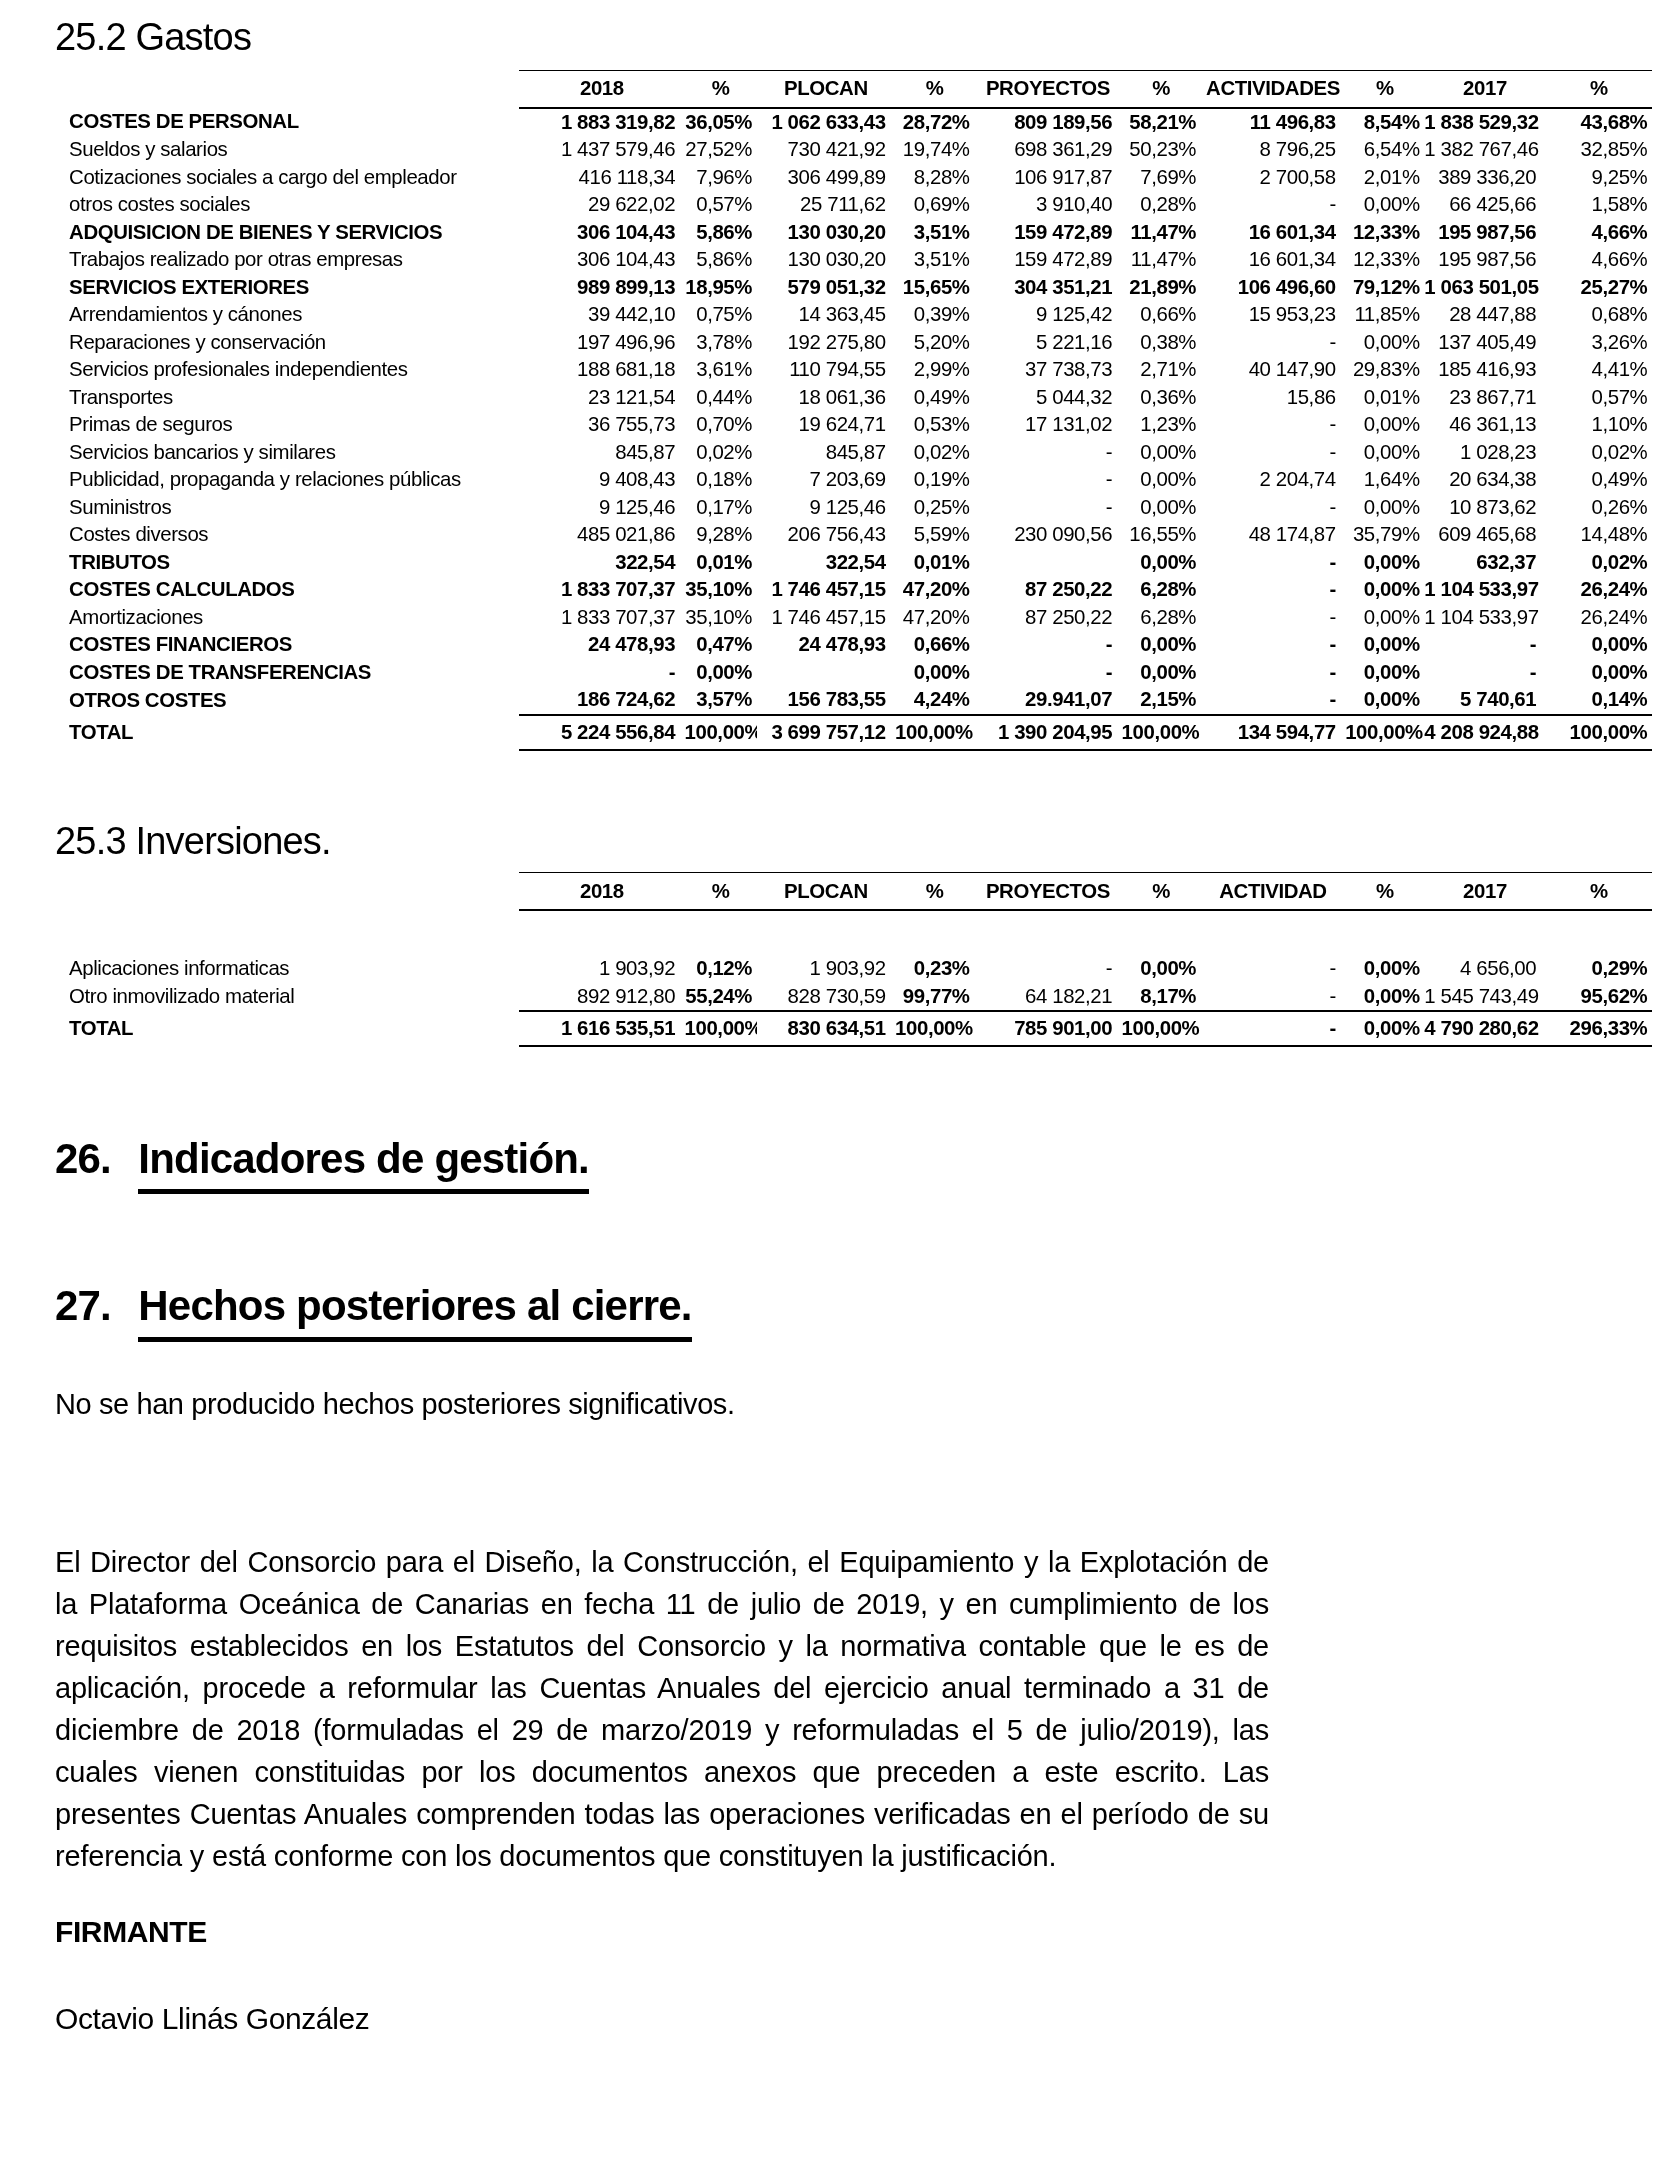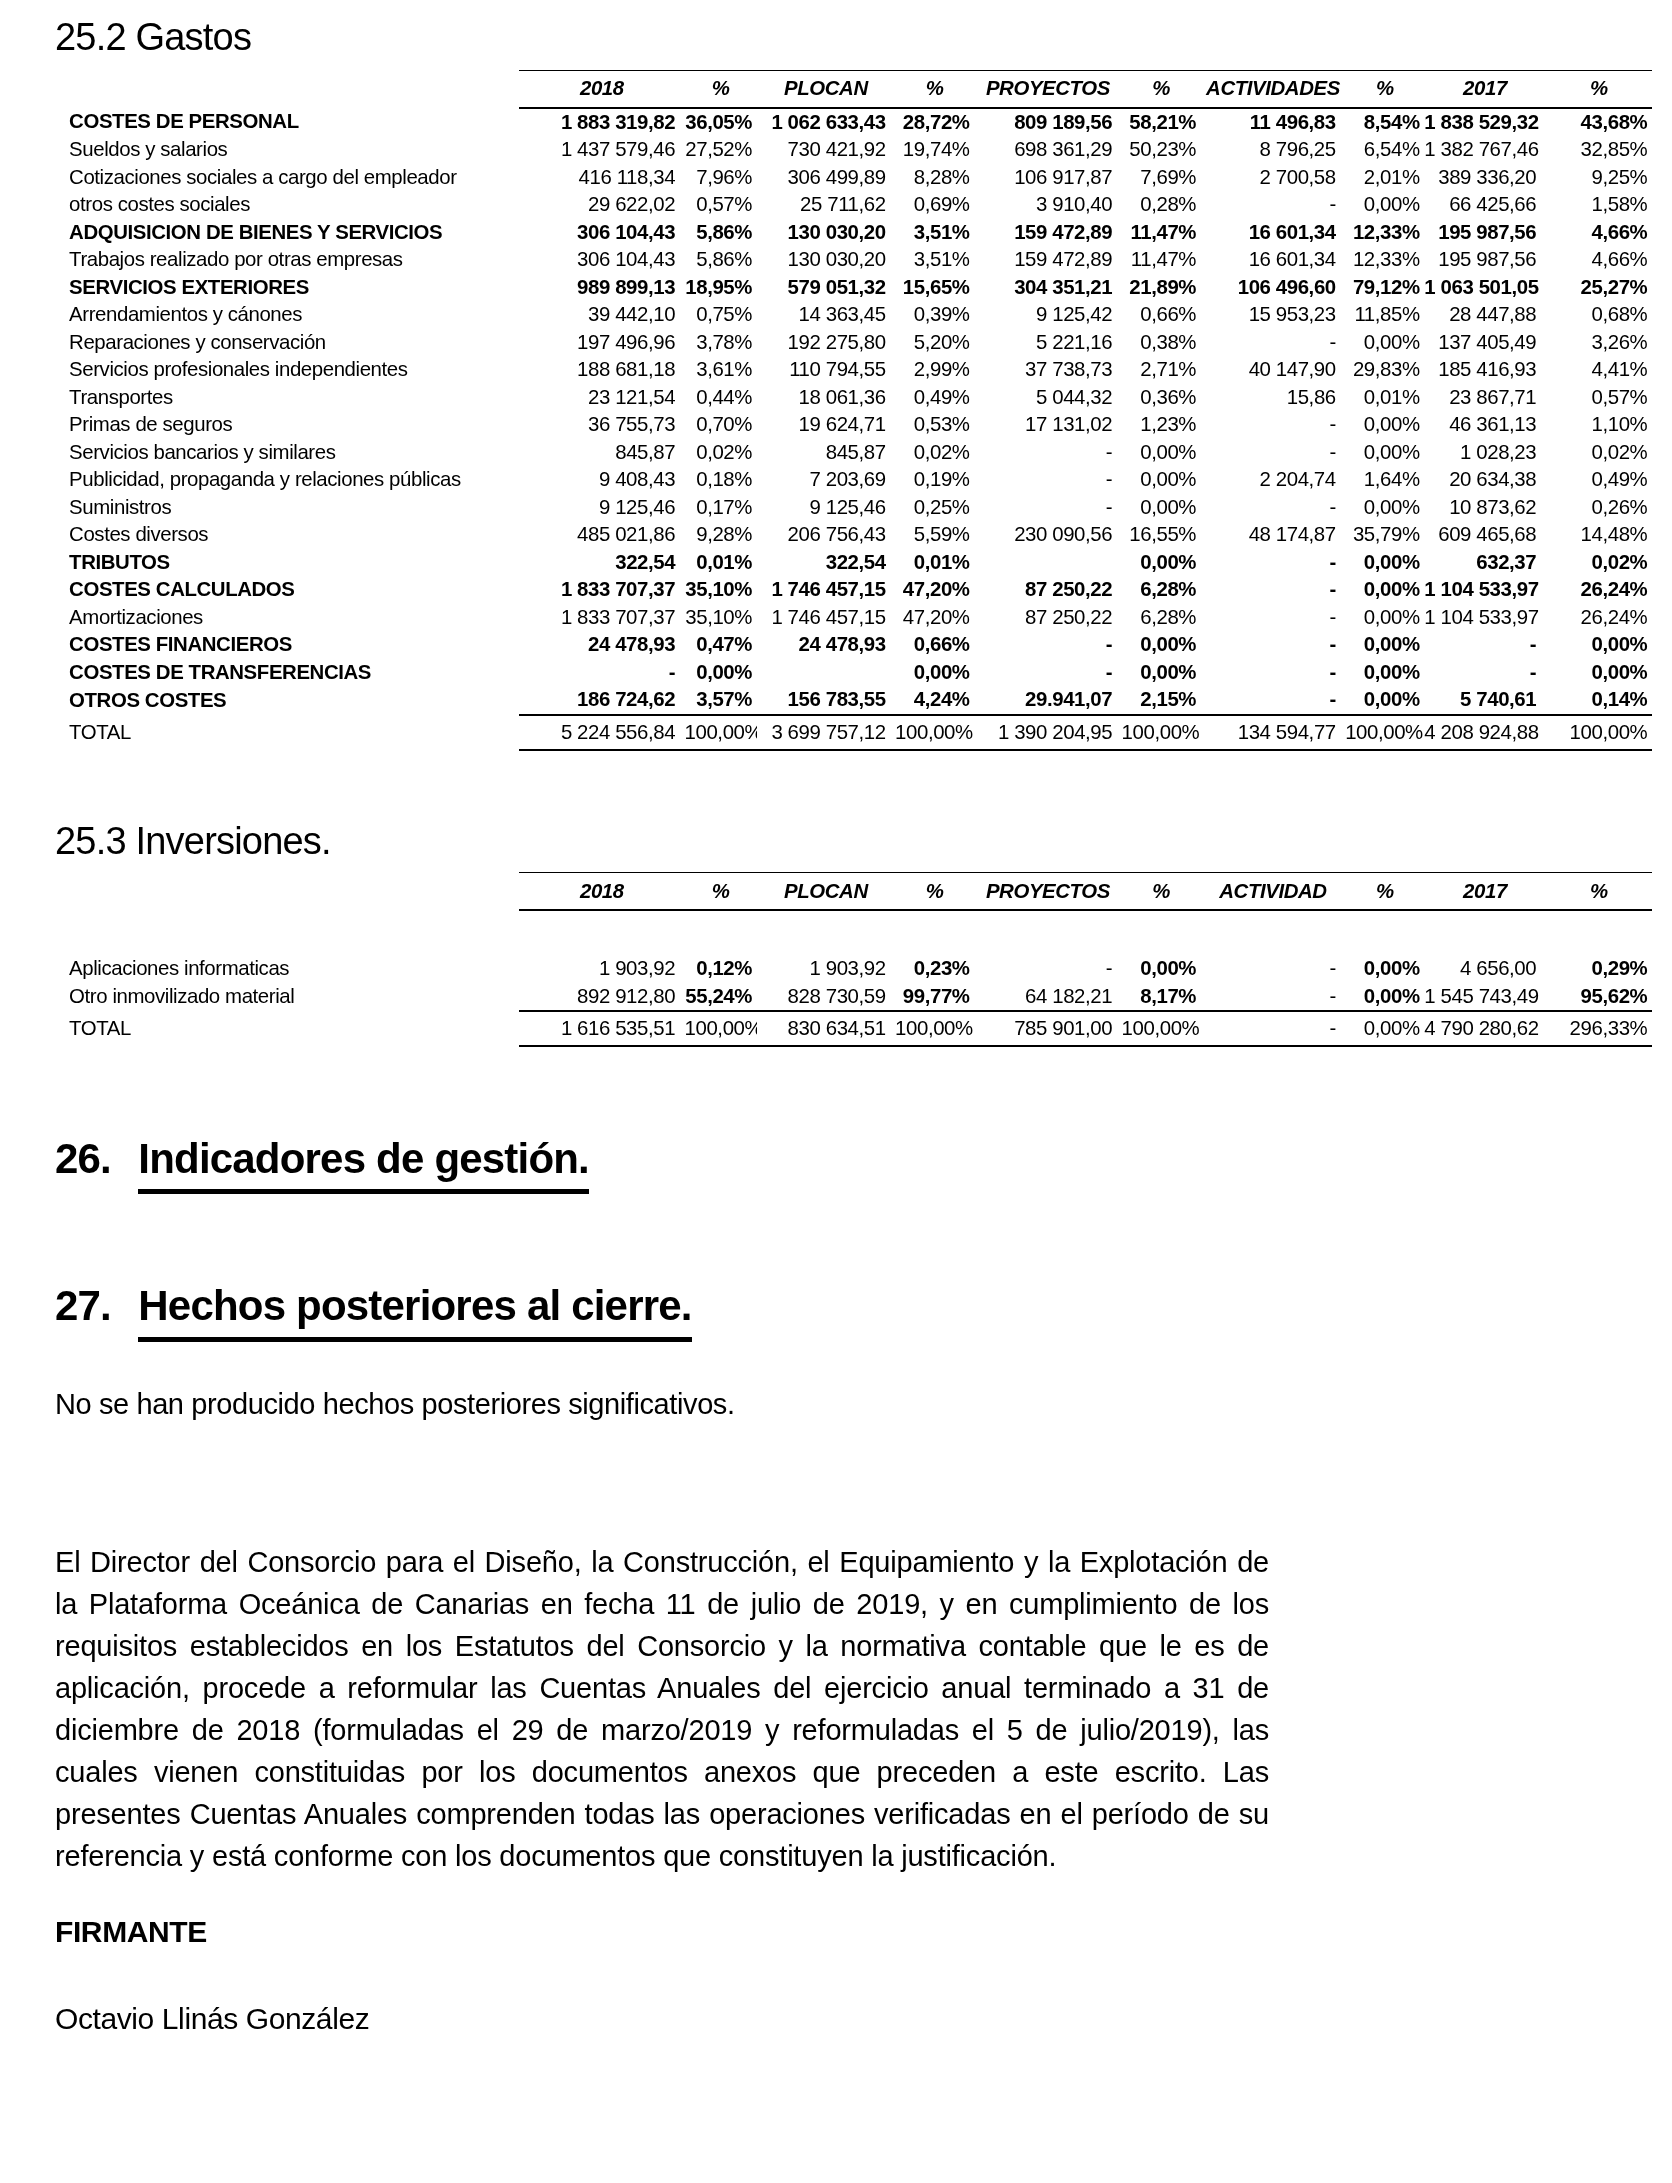"2018" .fin-table thead th { font-style: italic -> none }
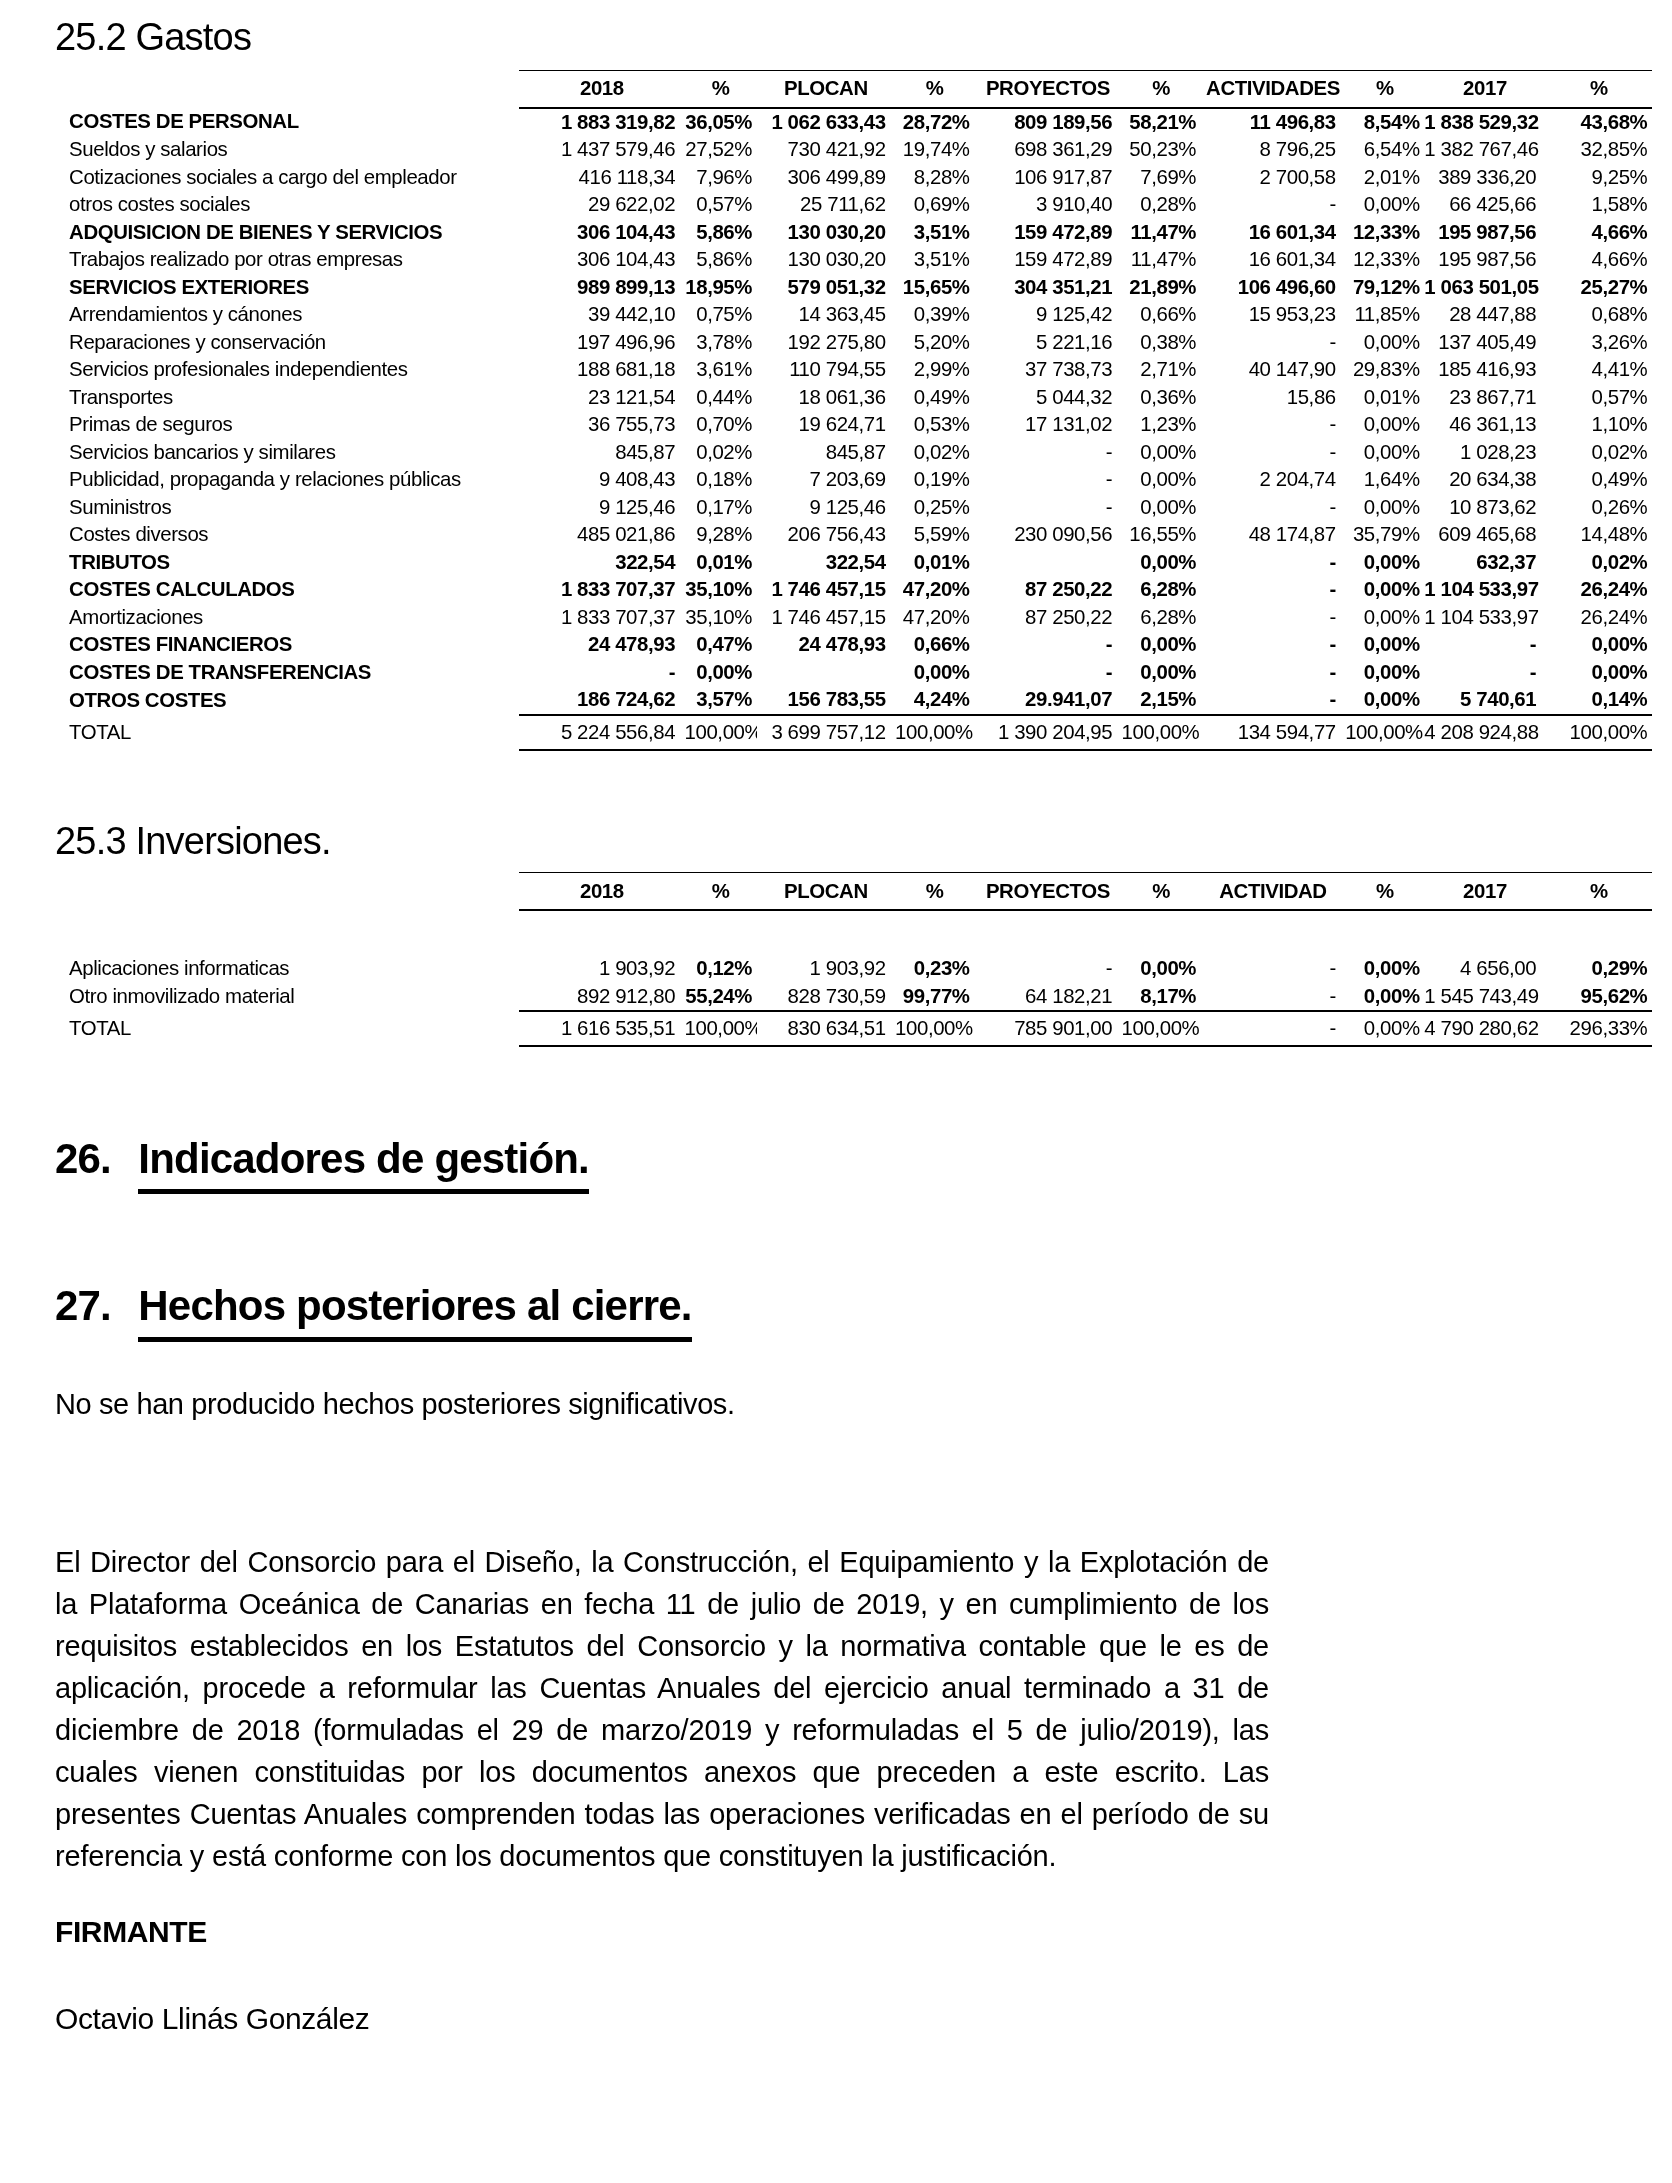"TOTAL" .fin-table tr.total td { font-weight: 400 -> 700 }
